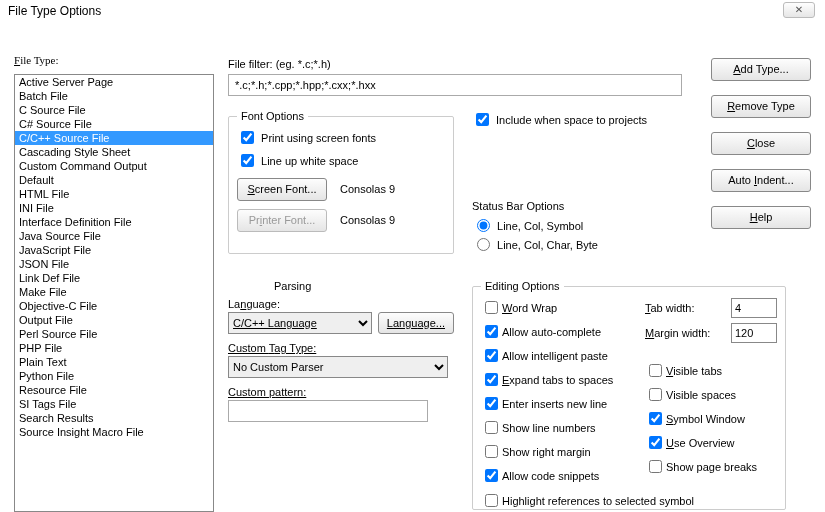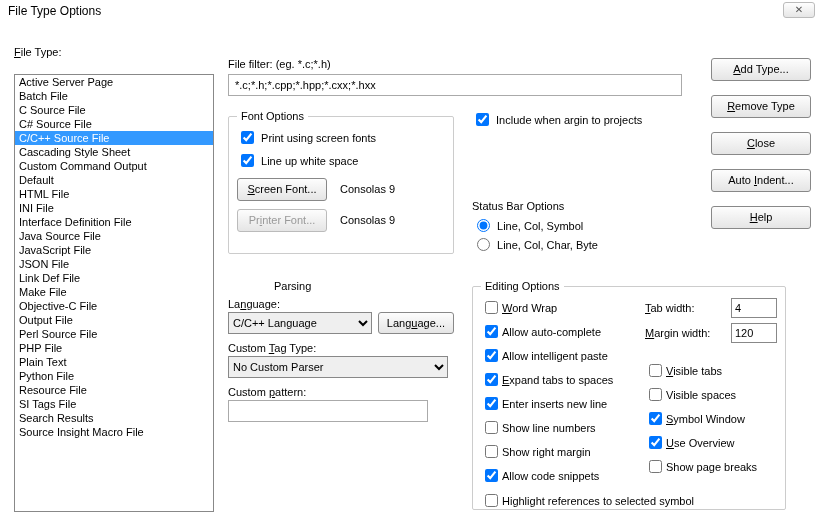"File Type:" .filetype-lbl { font-family: none -> Liberation Serif, serif; top: 24px -> 32px }
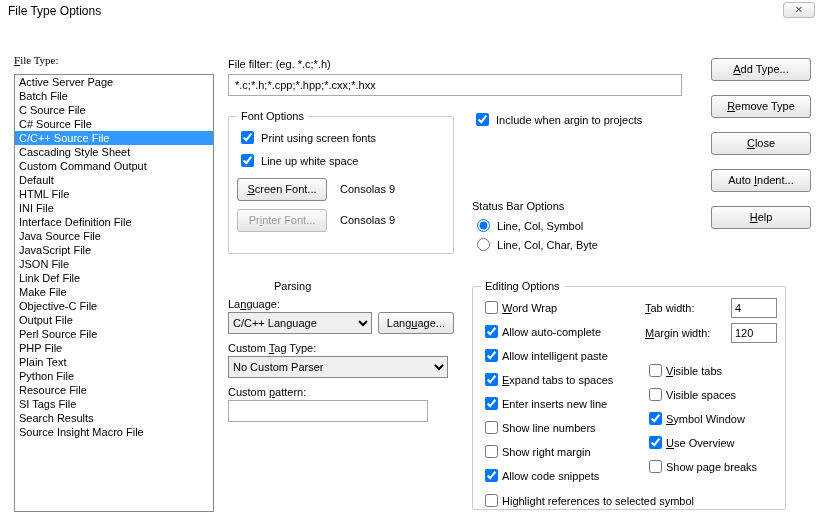"Include when argin to projects" span { text: argin -> space }
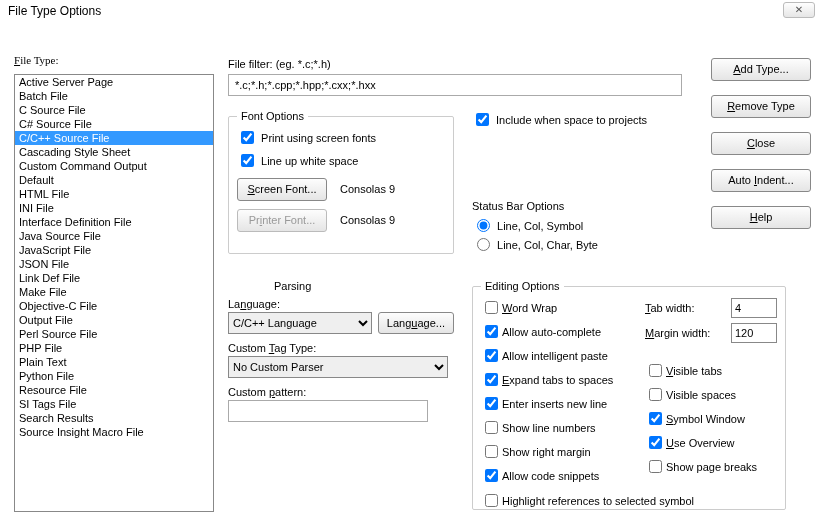"C/C++ Language" .parsing .row { text-decoration: none -> underline }
